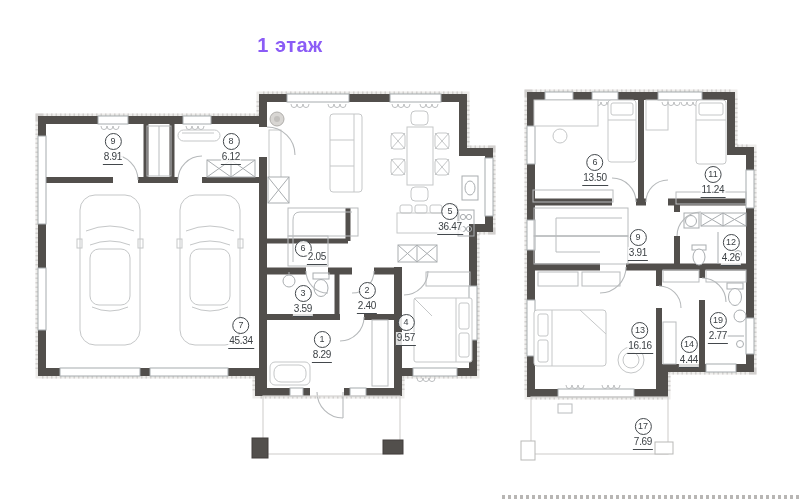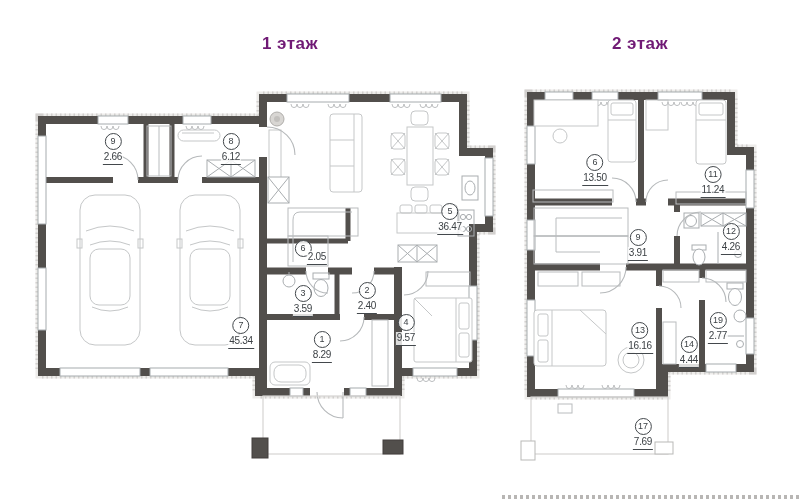"1 этаж" .floor-title { color: #701a75 -> #8b5cf6; font-size: 17px -> 20px }
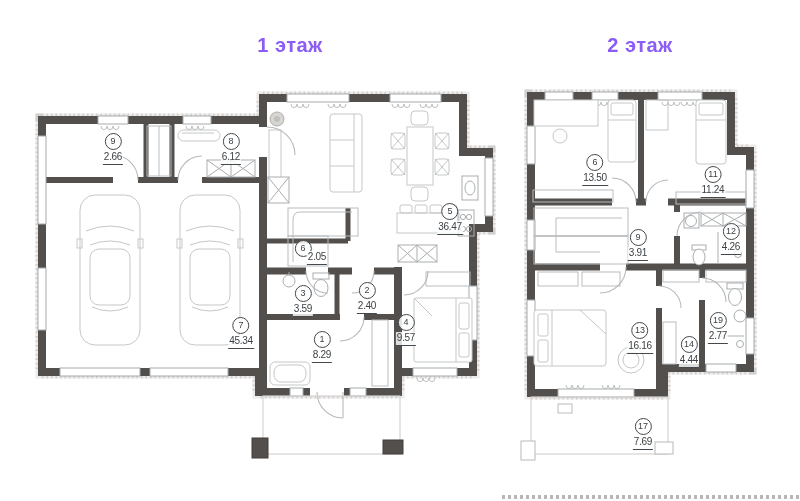"2 этаж" div.floor-title { html: <div>2 этаж</div> -> none }
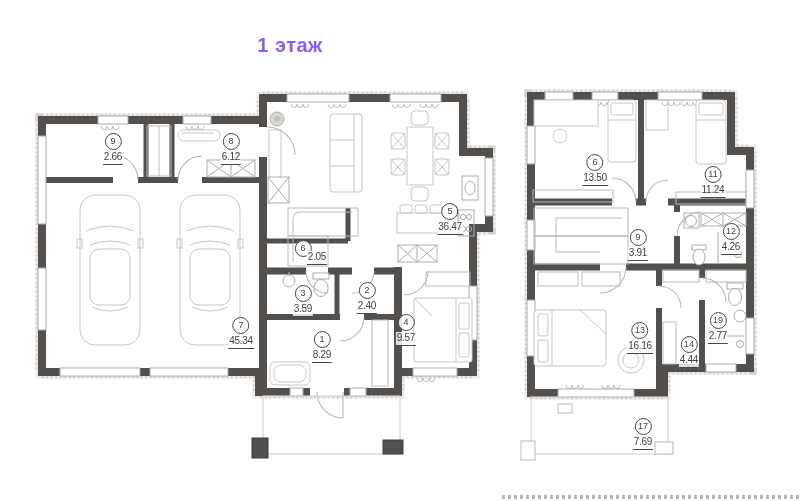"2.66" span.area { text: 2.66 -> 8.91 }
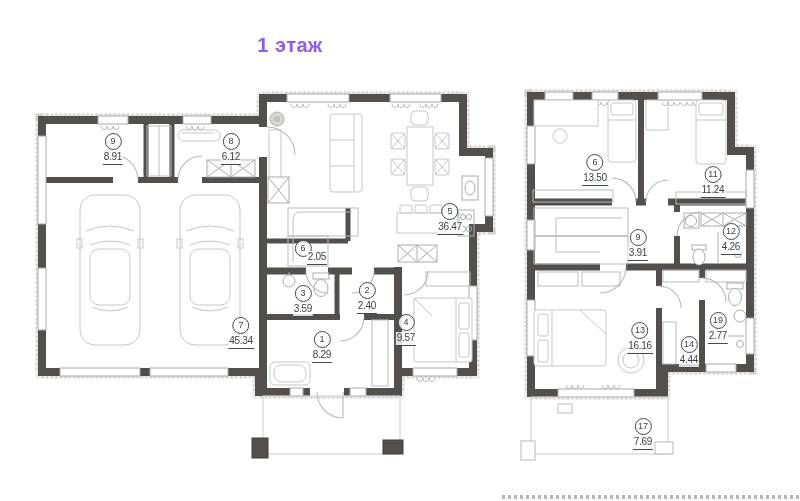"12" div.rlabel { top: 223px -> 234px }
